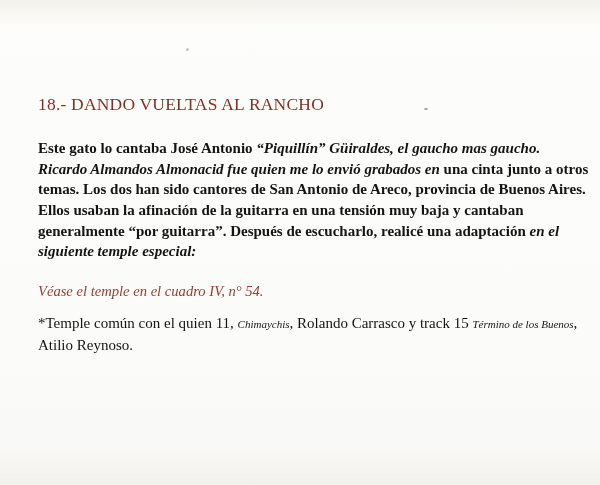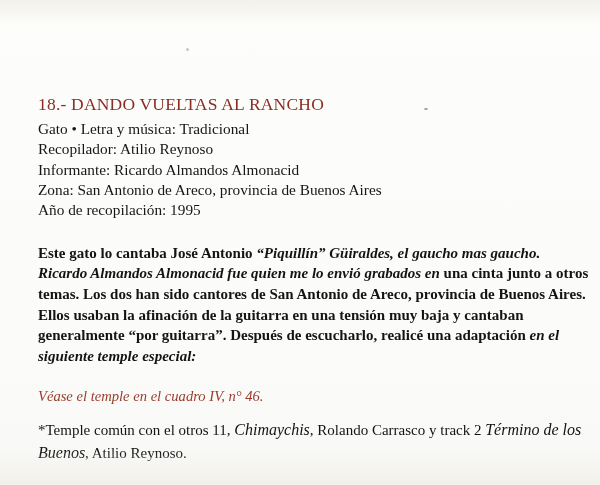"Gato • Letra y música:" div.meta { html: <div> <div>Gato • Letra y música: Tradicional</div> <div>Recopilador: Atilio Reynoso</div> <div>Informante: Ricardo Almandos Almonacid</div> <div>Zona: San Antonio de Areco, provincia de Buenos Aires</div> <div>Año de recopilación: 1995</div> </div> -> none }
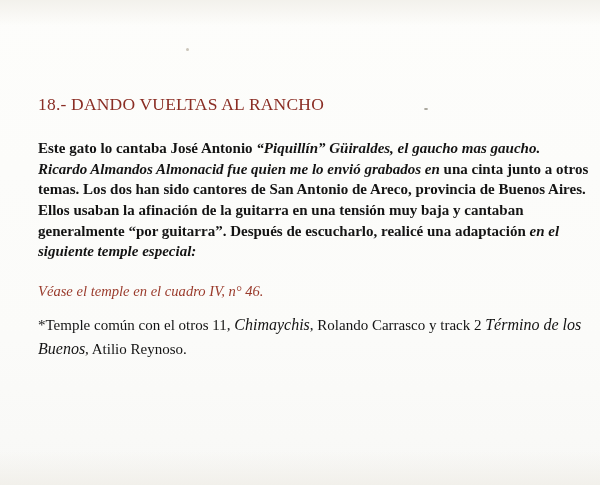"Véase el temple en el" p.note-red { text: 46 -> 54 }
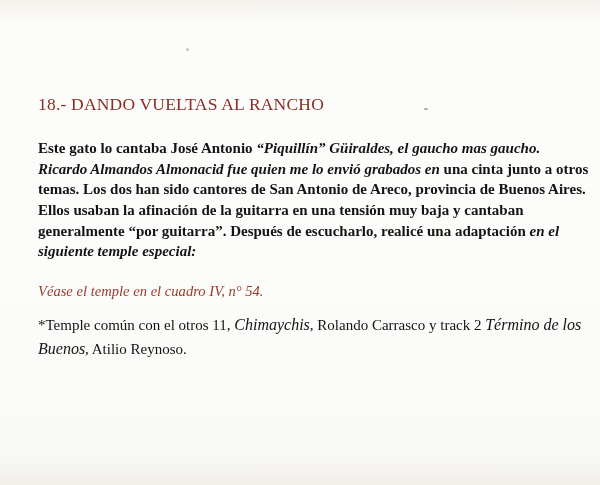"*Temple común con el otros" span.inline { text: otros -> quien }
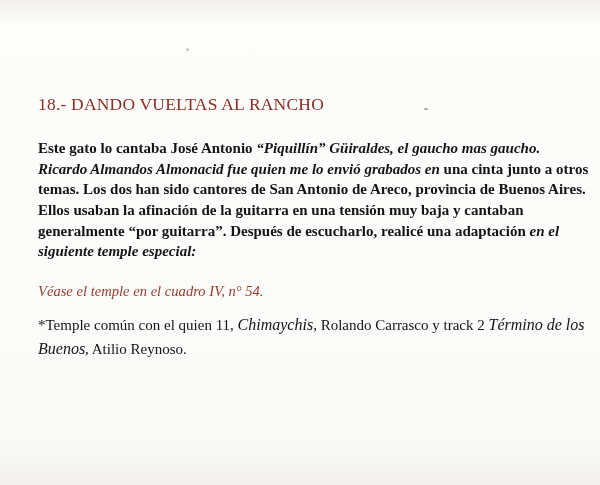"Chimaychis" .footnote .small-it { font-size: 16px -> 11px }
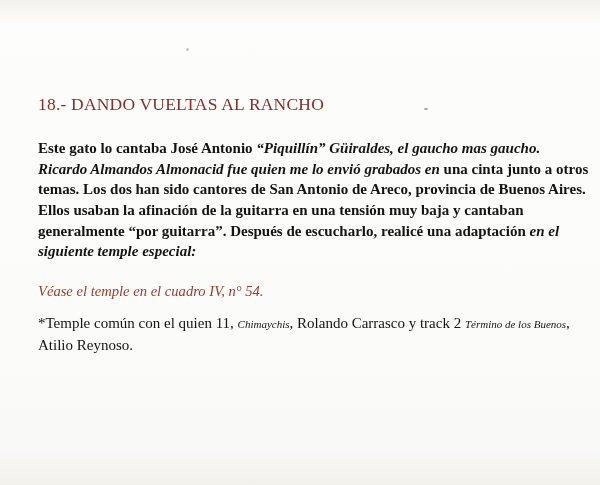", Rolando Carrasco y track" span.inline { text: 2 -> 15 }
